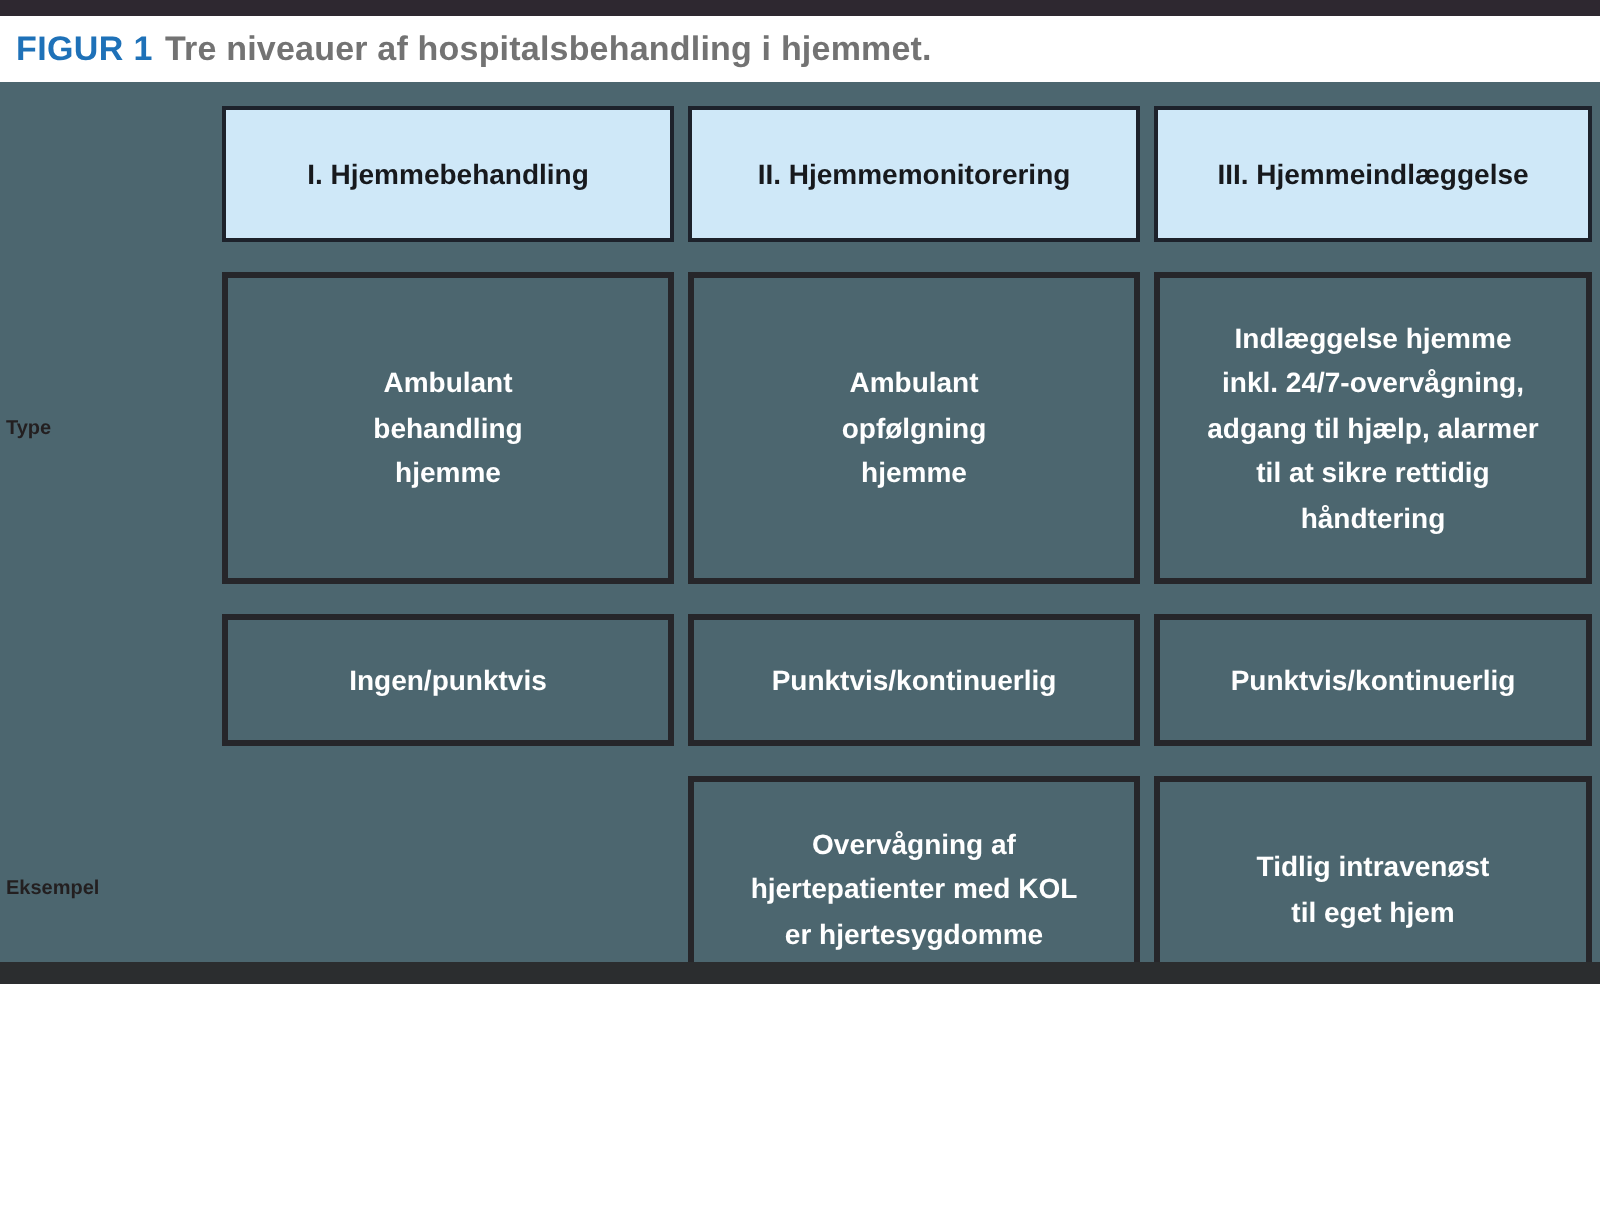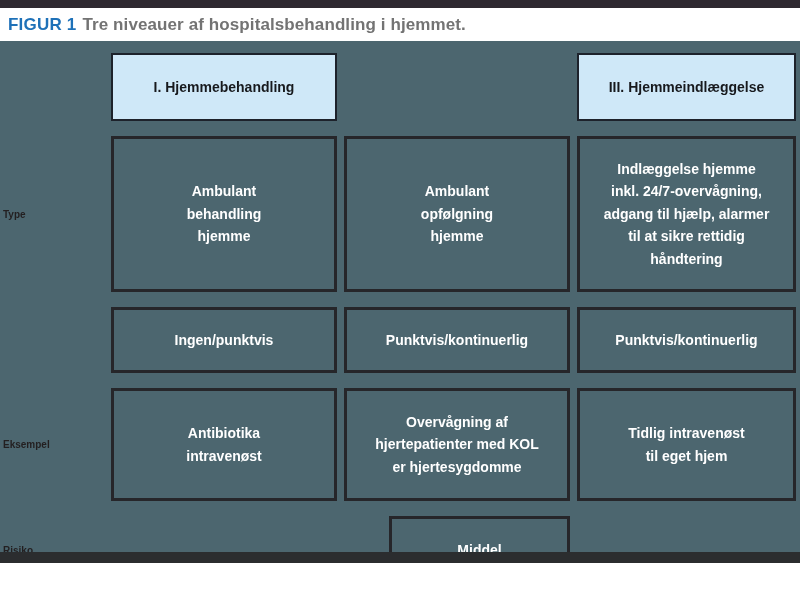"FIGUR 1" .page { height: 563px -> 492px }
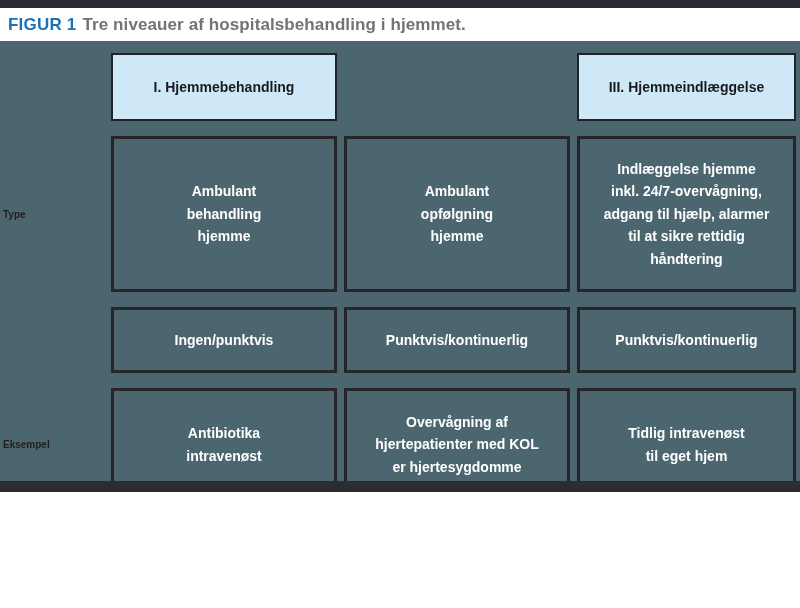"II. Hjemmemonitorering" div.header-cell { html: none -> <div>II. Hjemmemonitorering</div> }
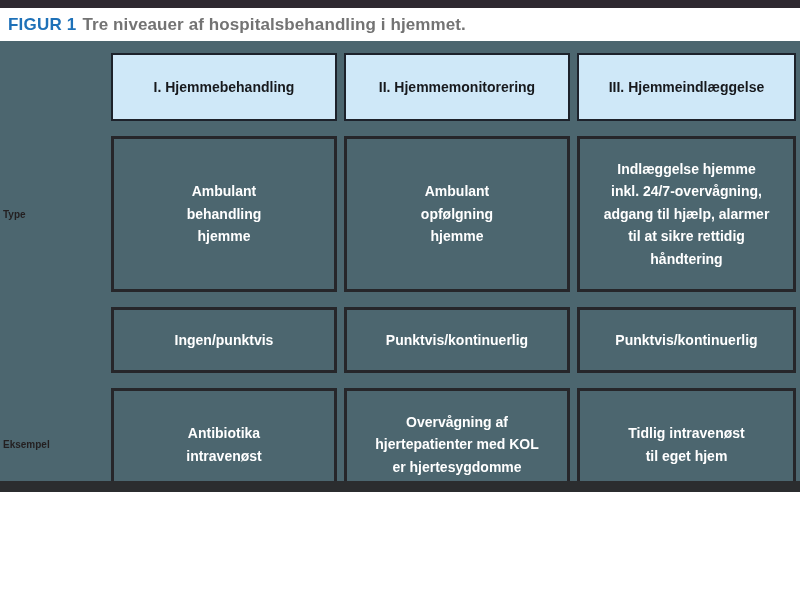"Antibiotika" div.cell { html: <div>Antibiotika intravenøst</div> -> none }
